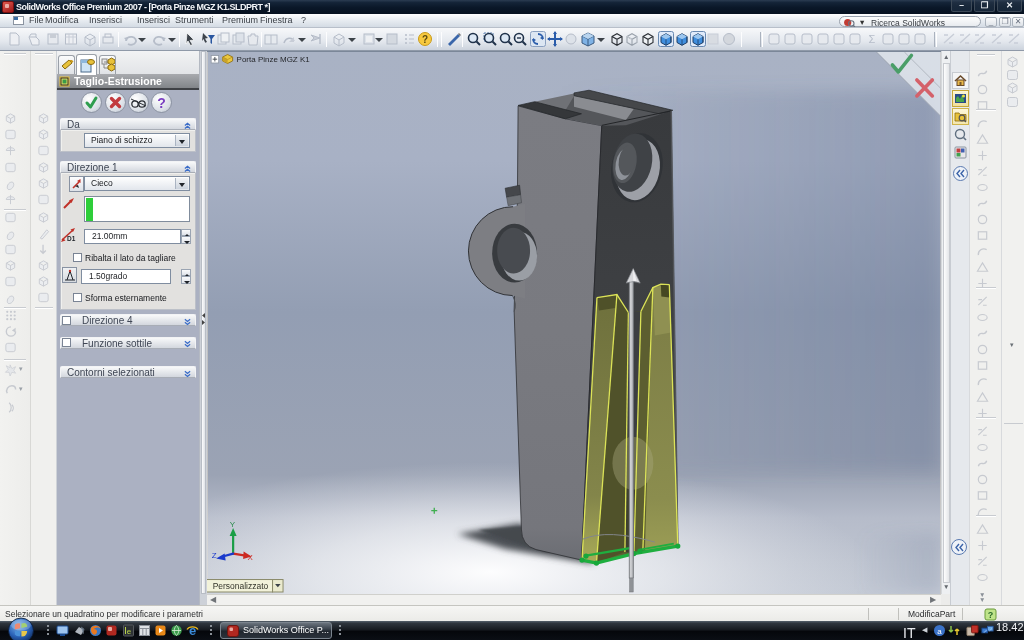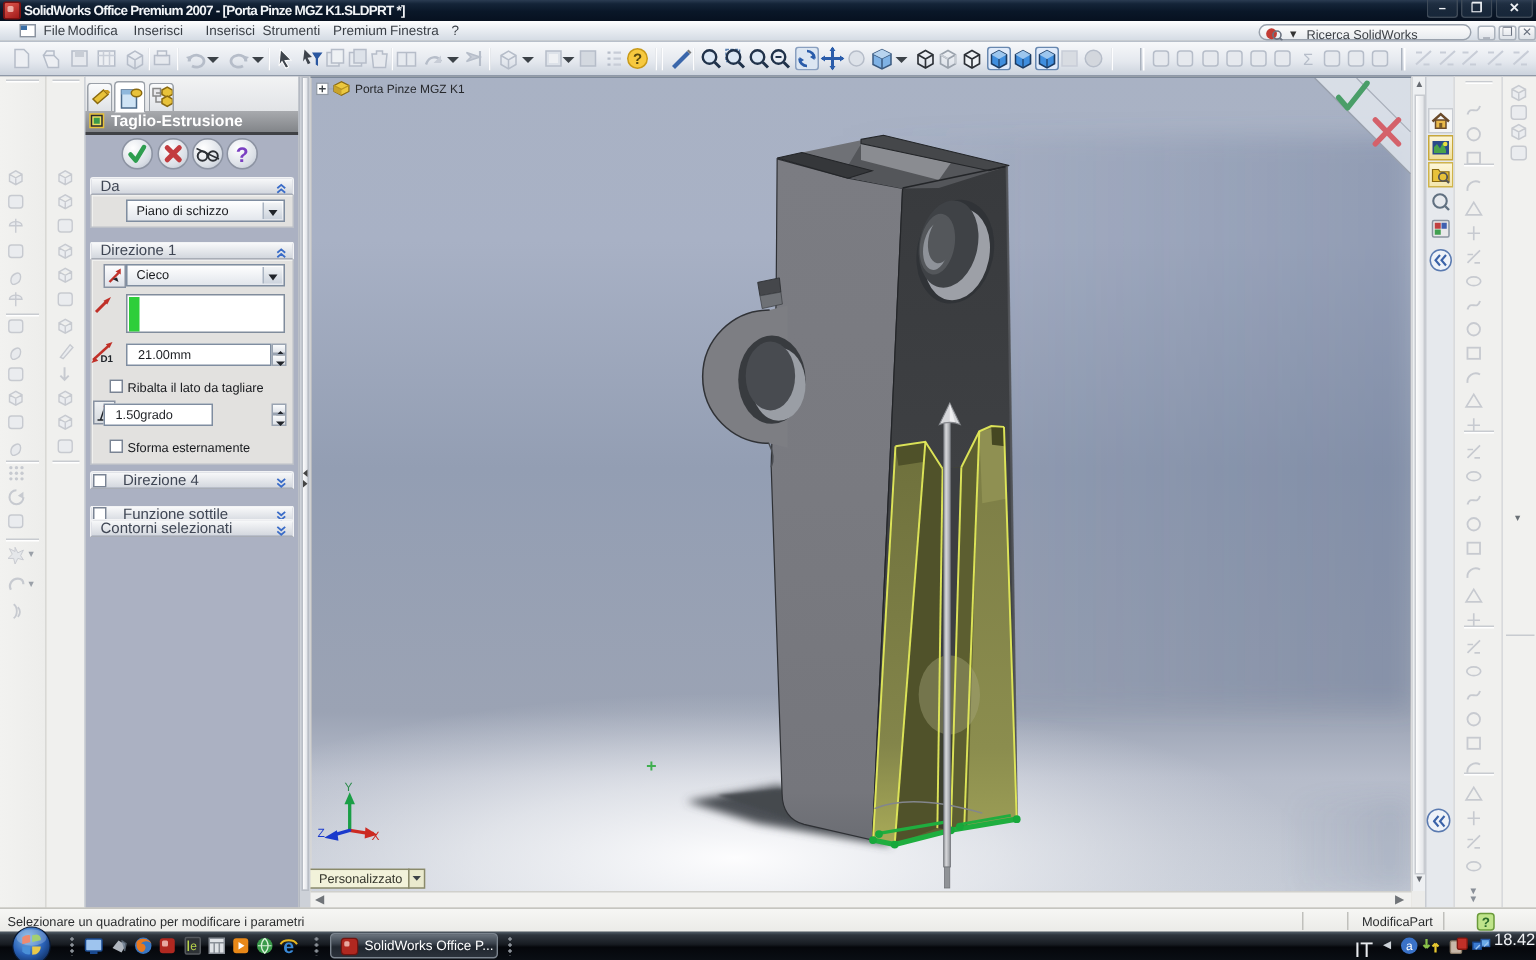"1.50grado" div.spinf { left: 8px -> 20px; width: 73px -> 90px }
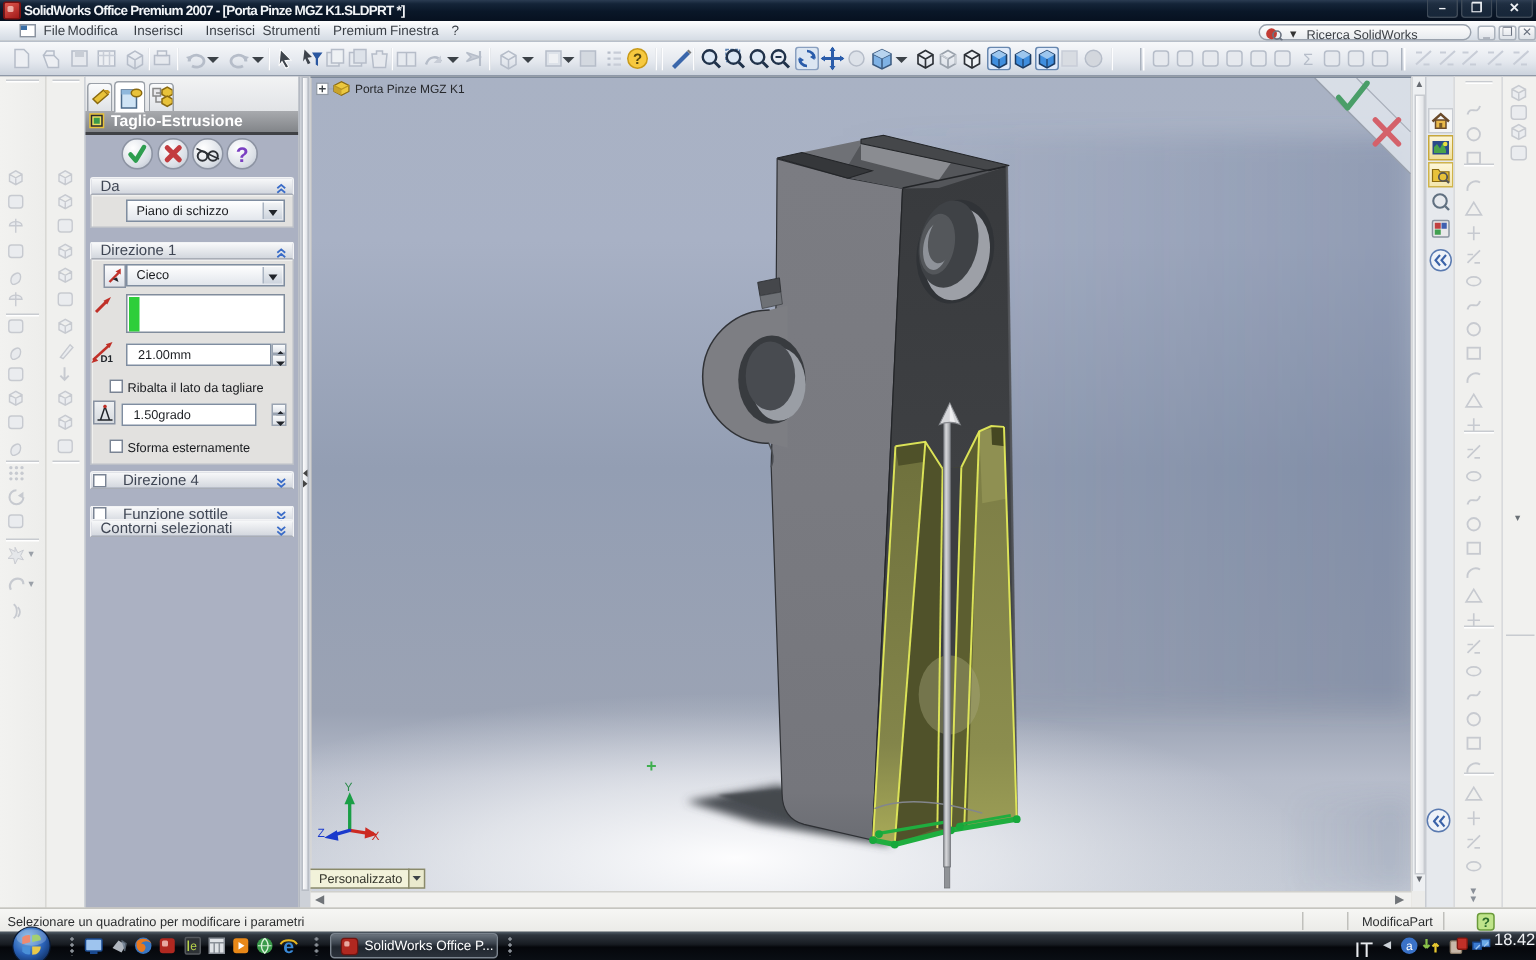"Contorni selezionati" div.grp { top: 295px -> 315px }
